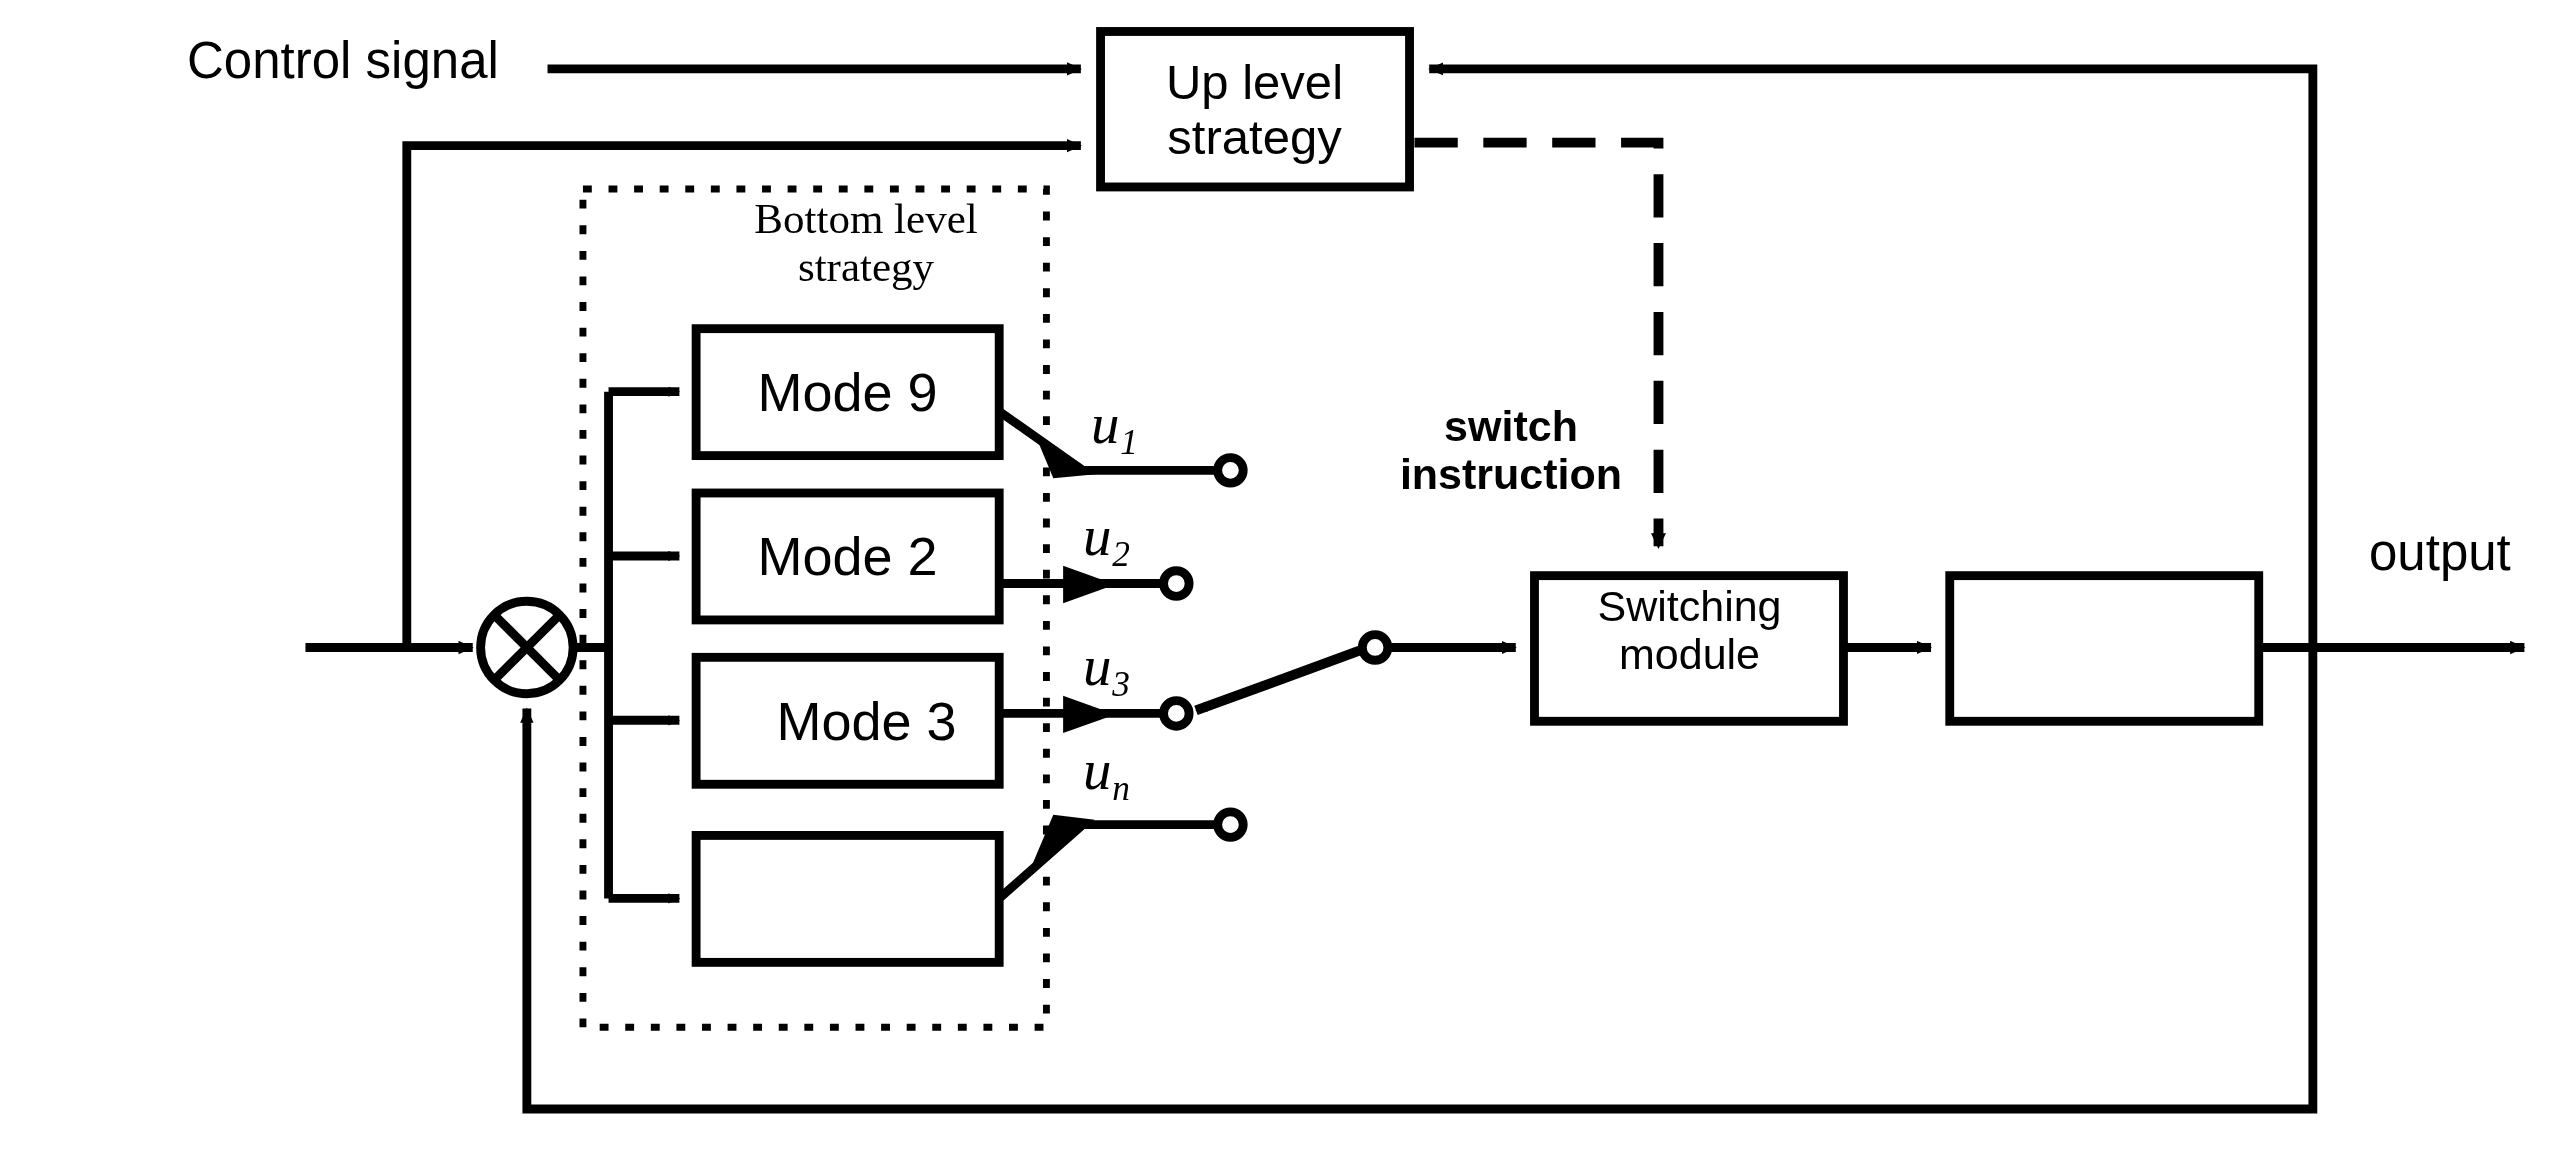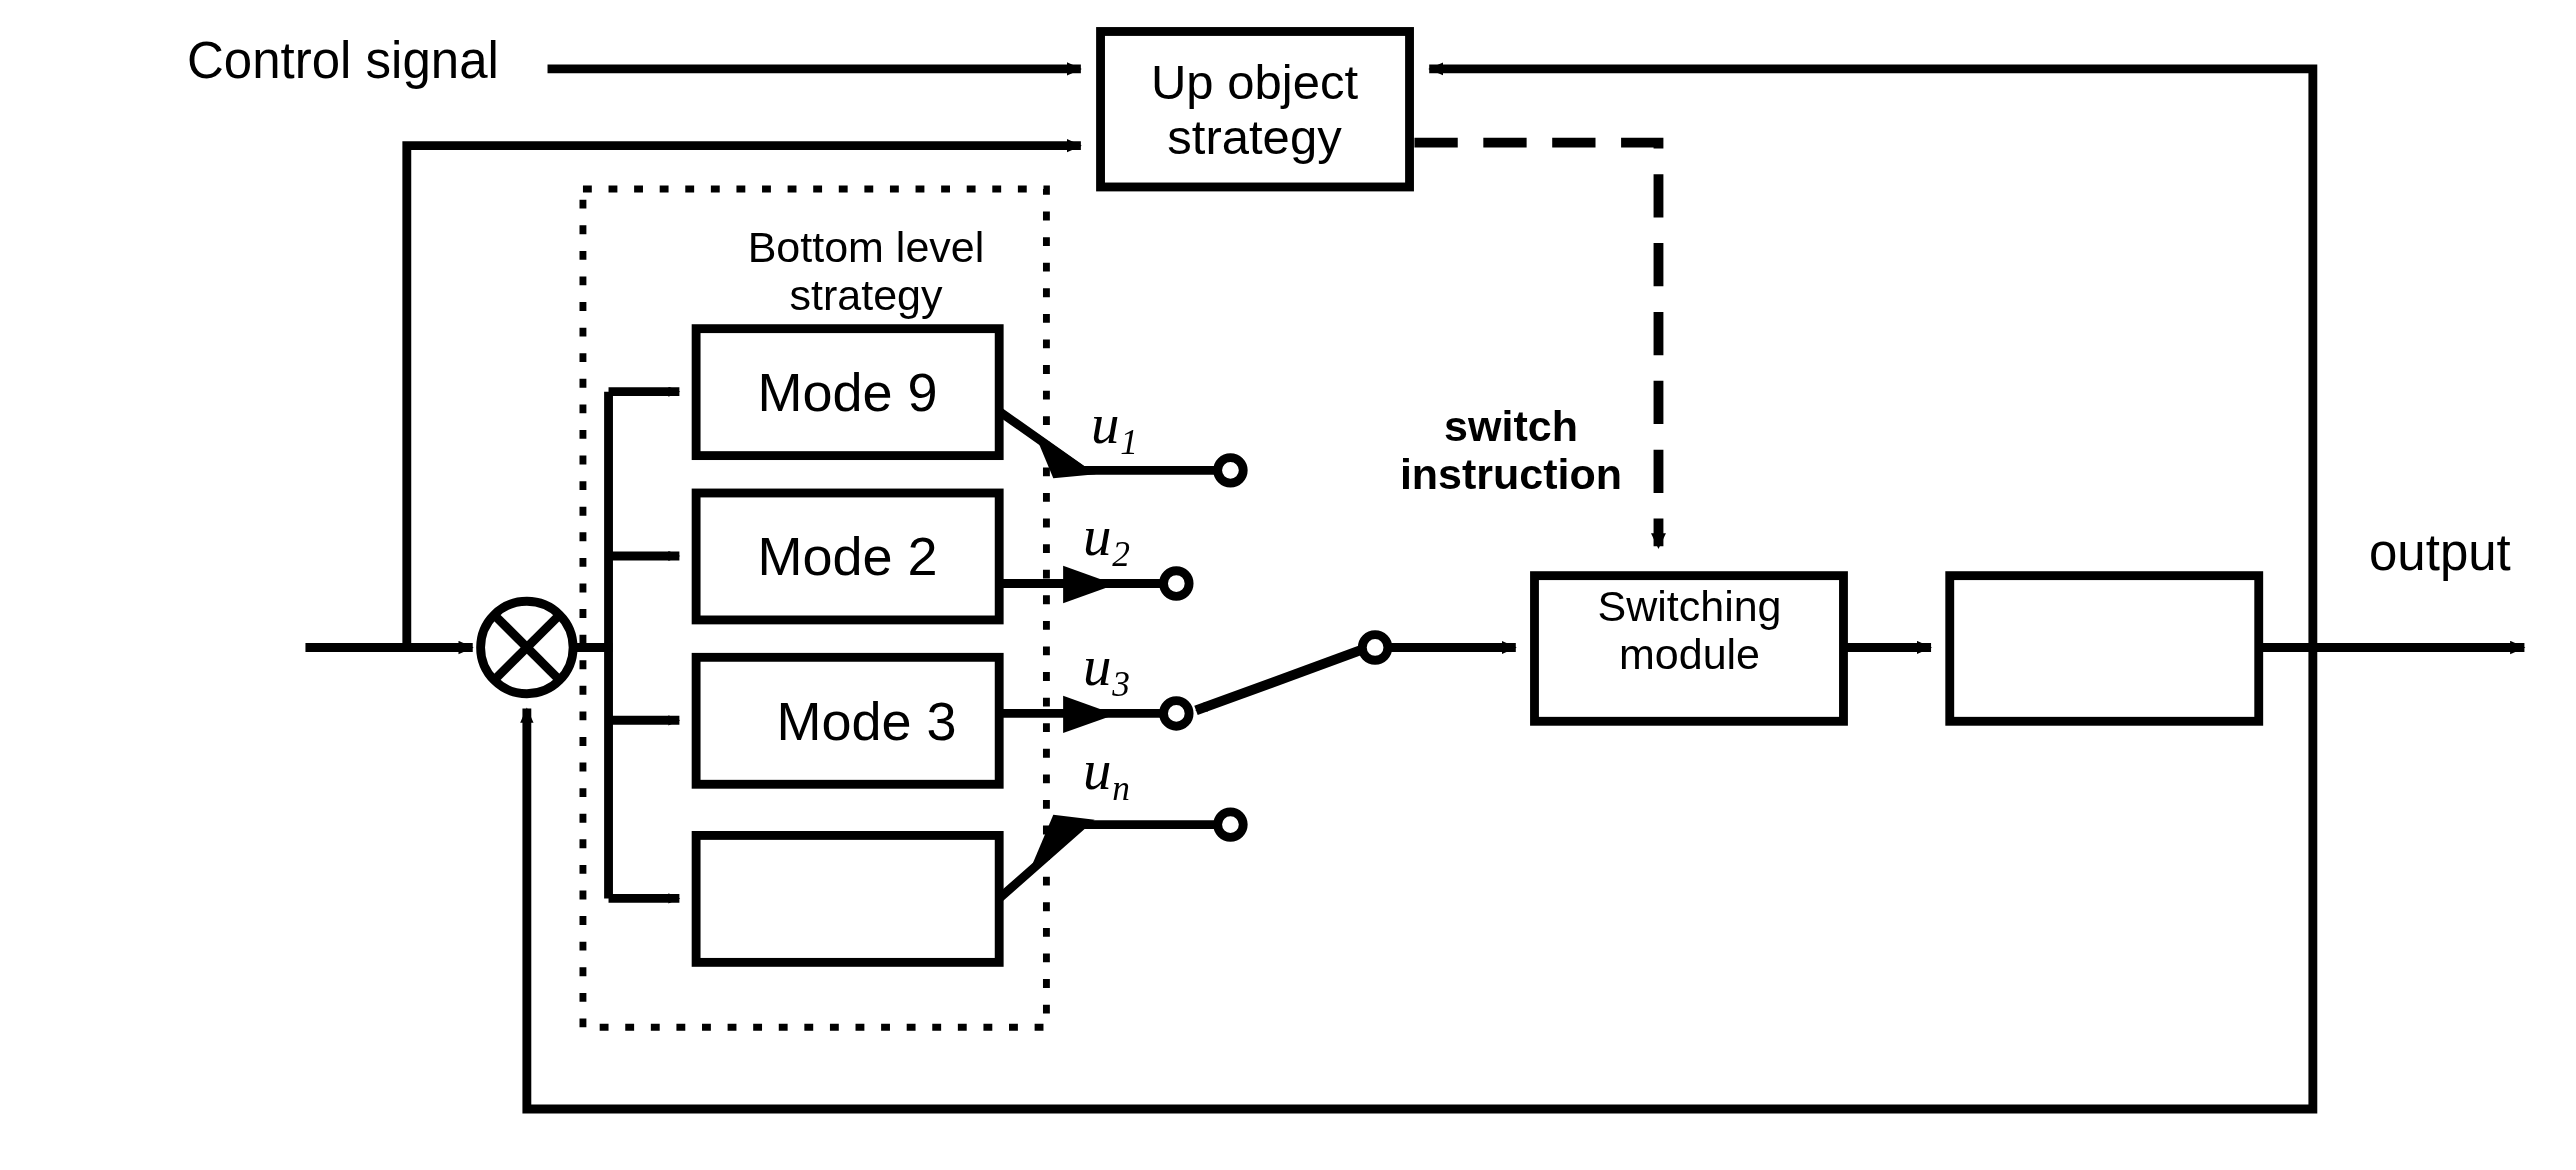"Up object" div.boxlabel { text: object -> level }
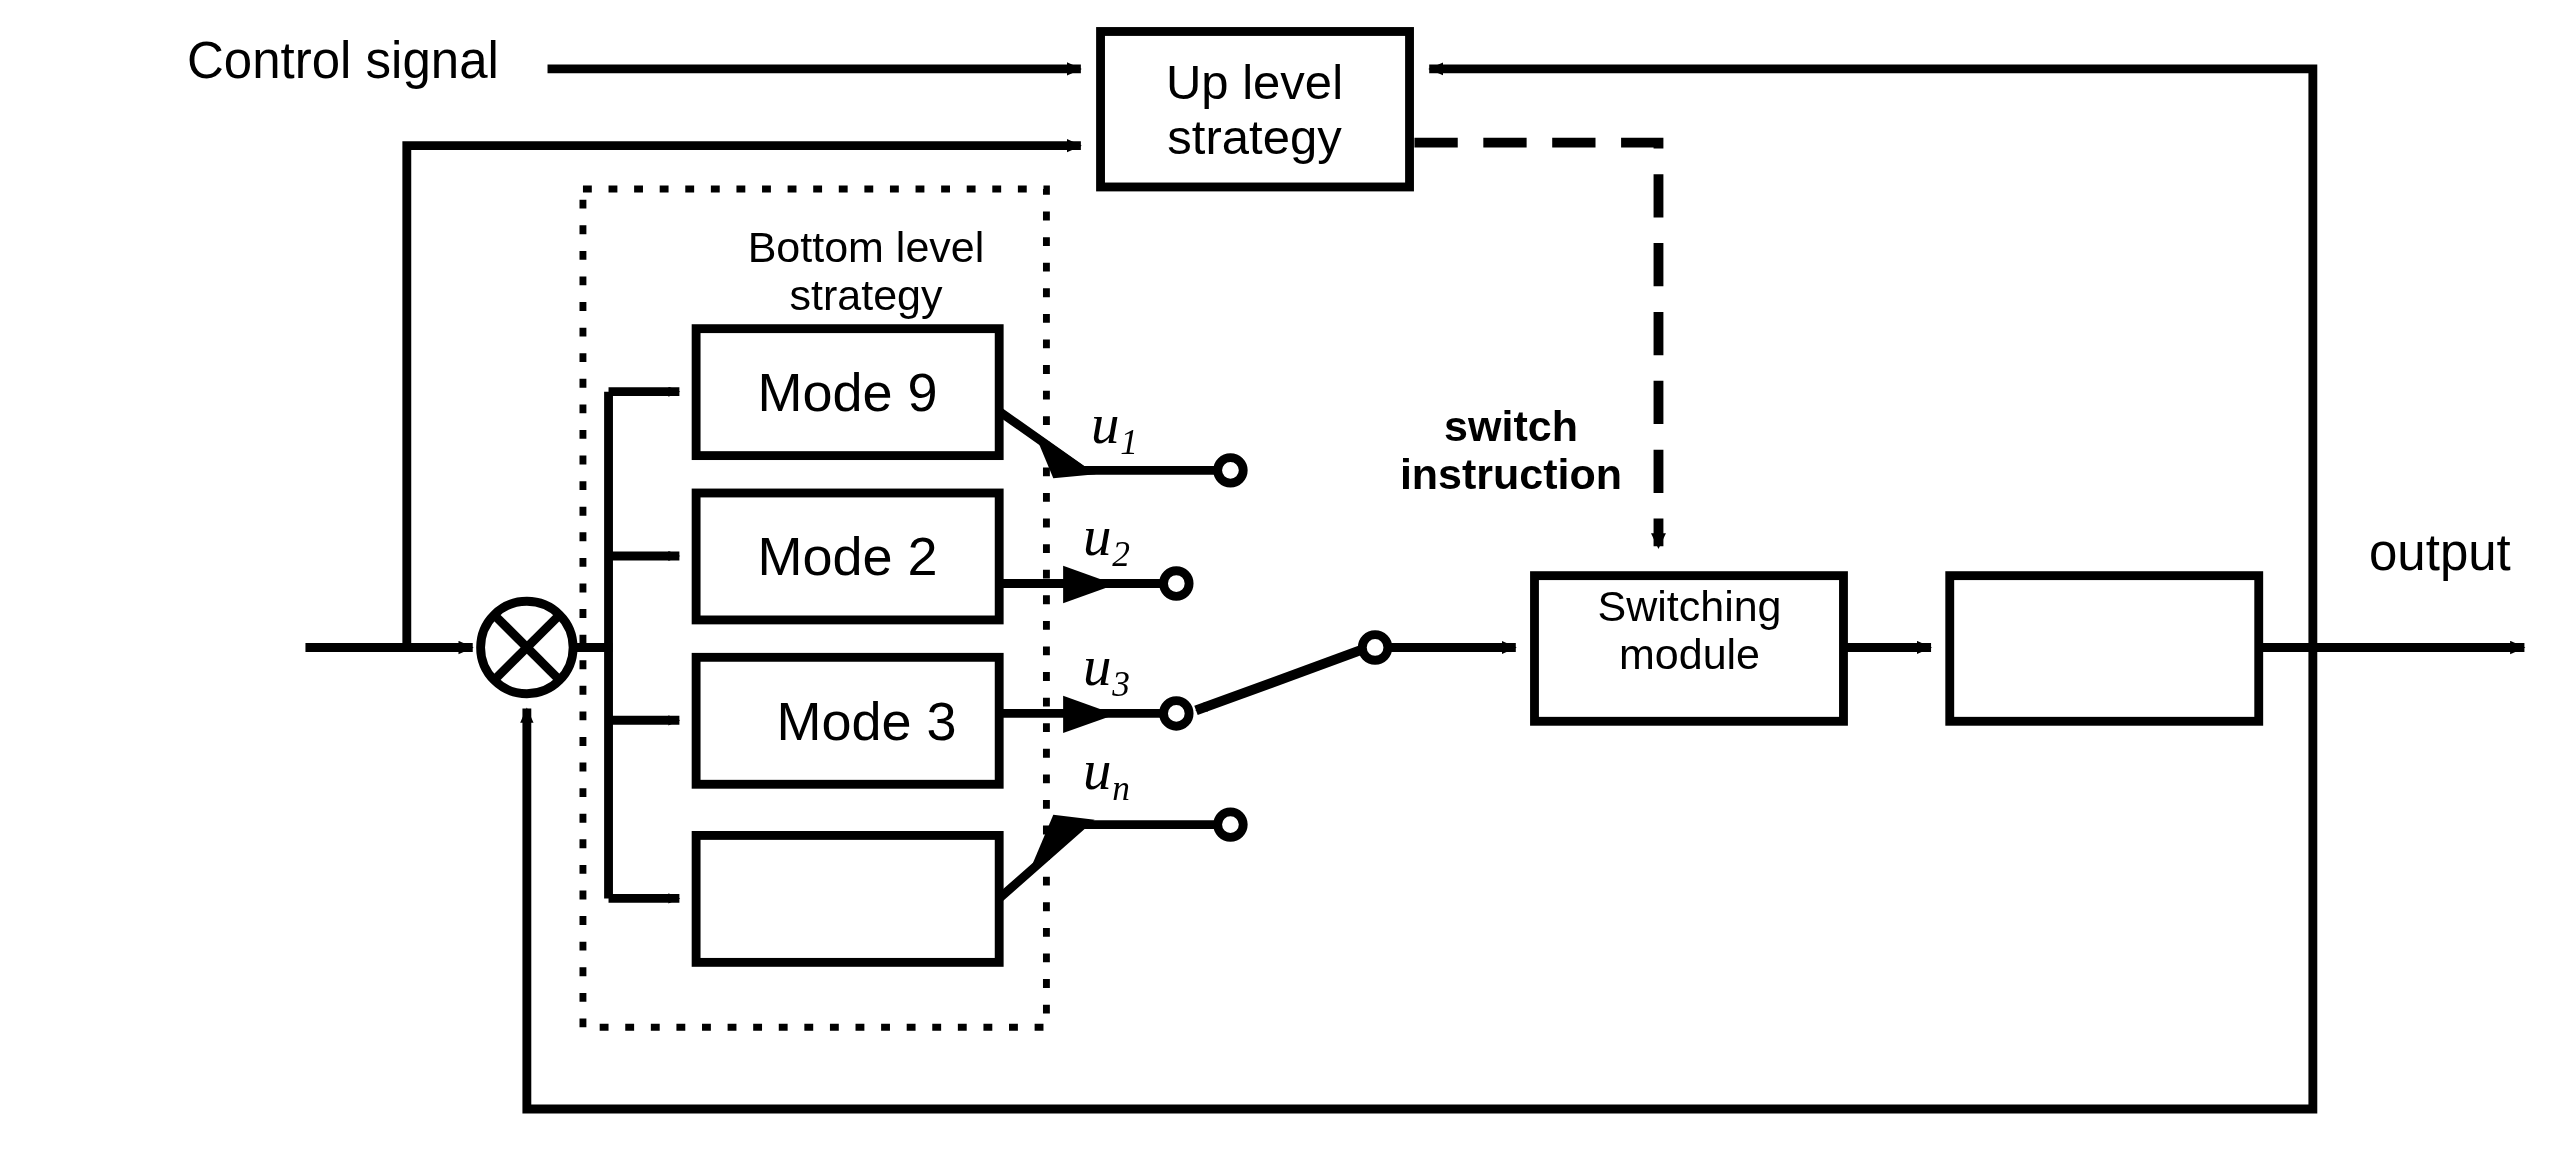"Bottom level" .mono-serif { font-family: Liberation Sans, sans-serif -> Liberation Serif, serif; margin-top: 28px -> none }
